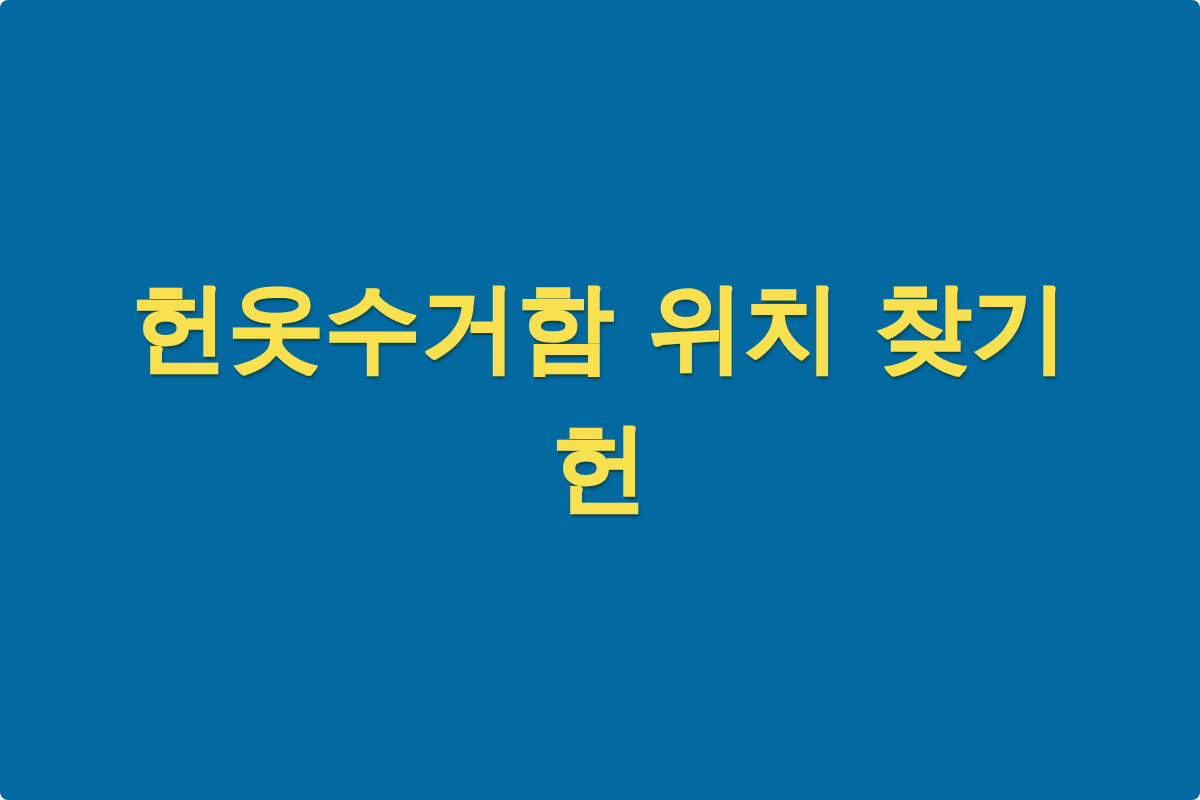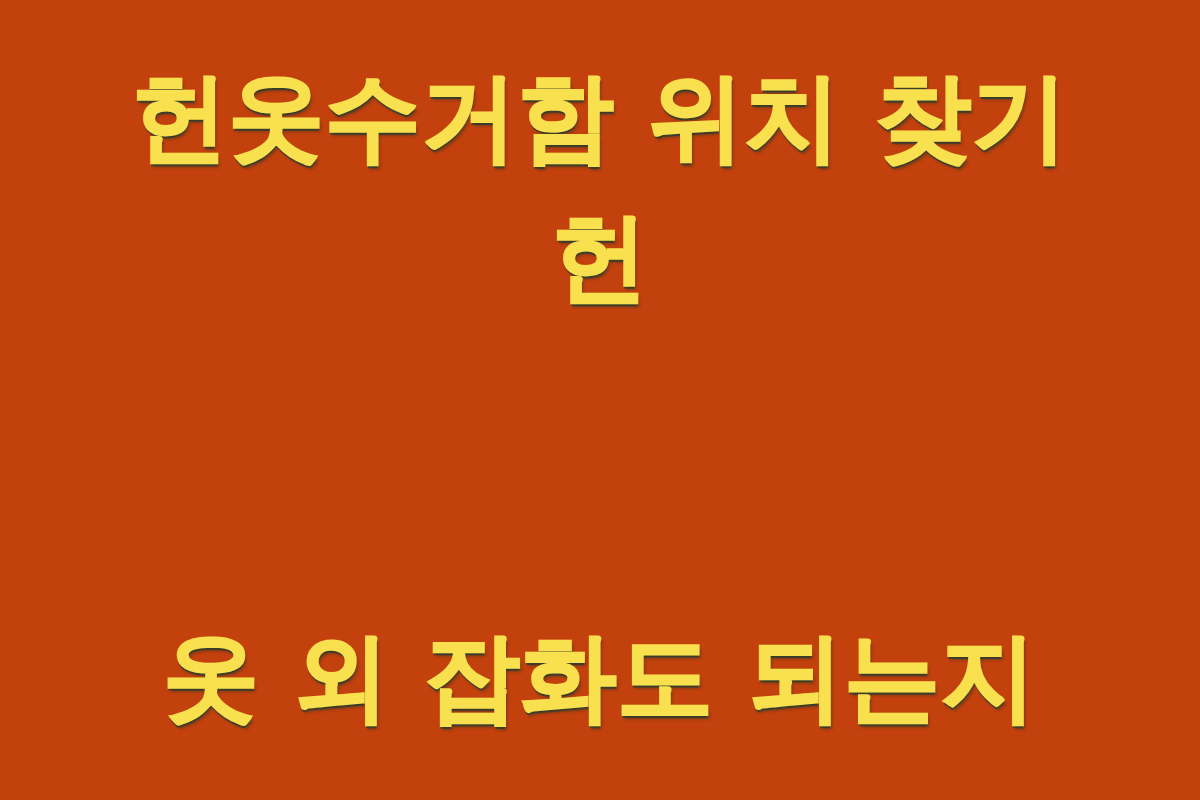"헌옷수거함 위치 찾기 헌" div { background: #c2410c -> #0369a1; border-radius: none -> 8px }
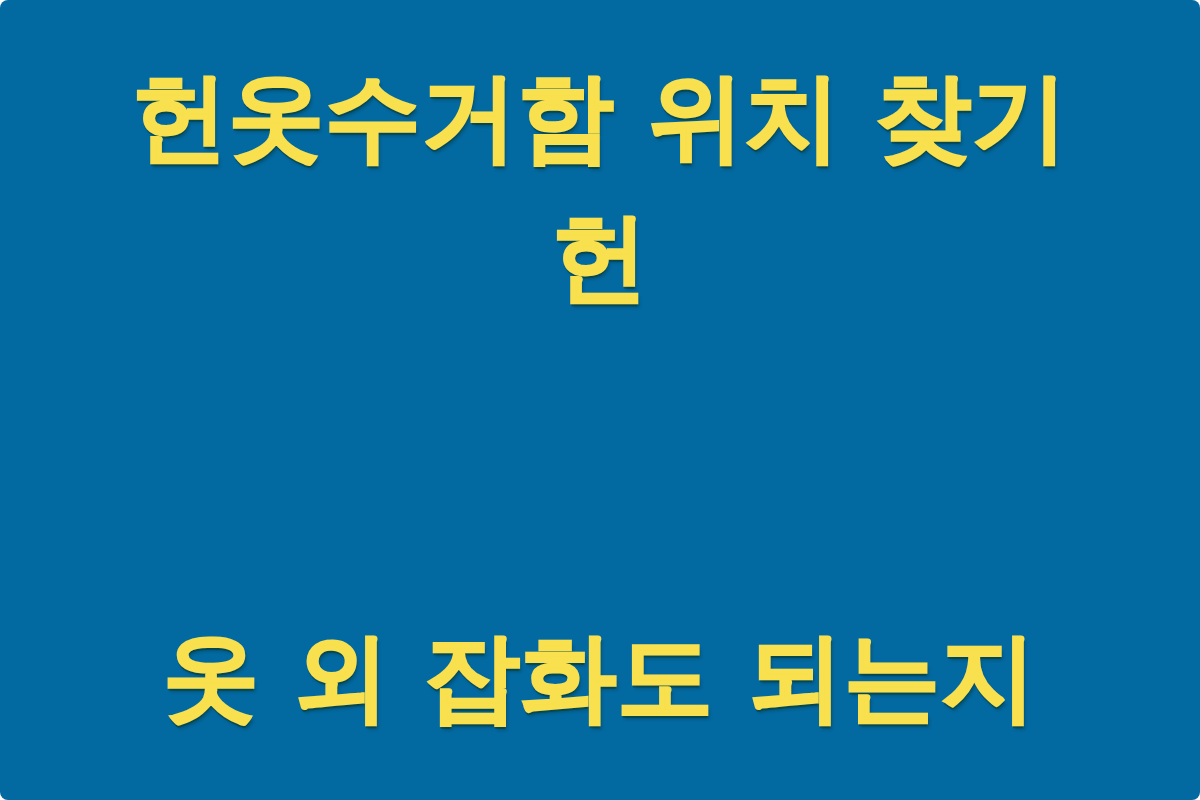"옷 외 잡화도 되는지" span.line { html: <span>옷 외 잡화도 되는지</span> -> none }
